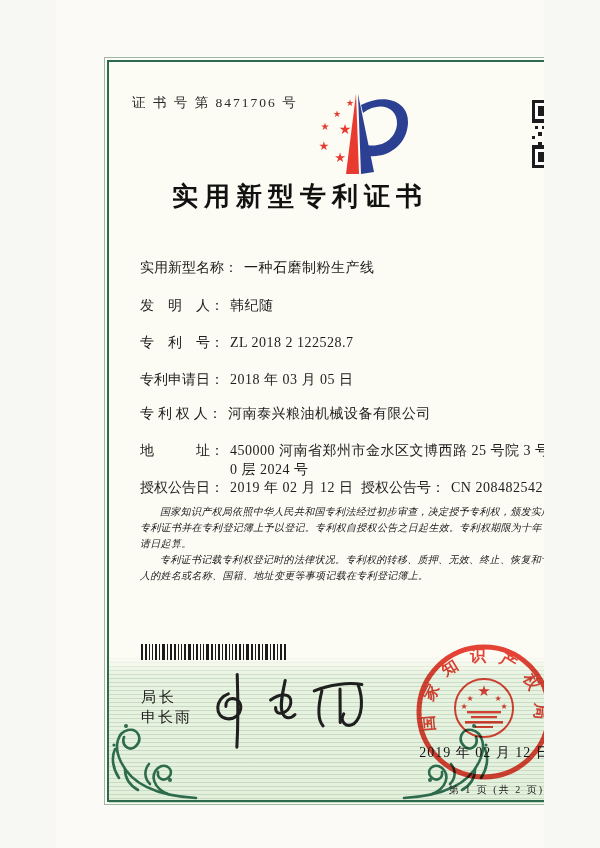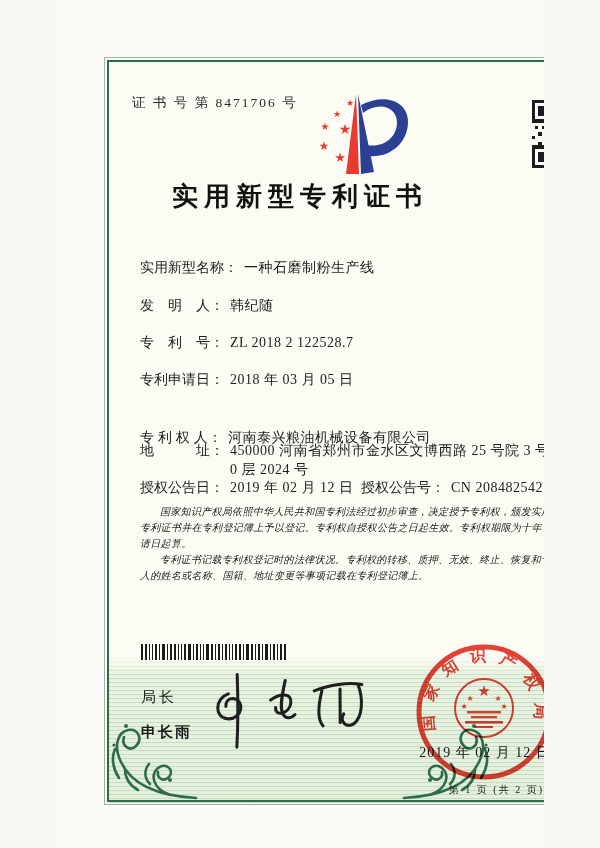"专 利 权 人：" div.frow { top: 428px -> 404px }
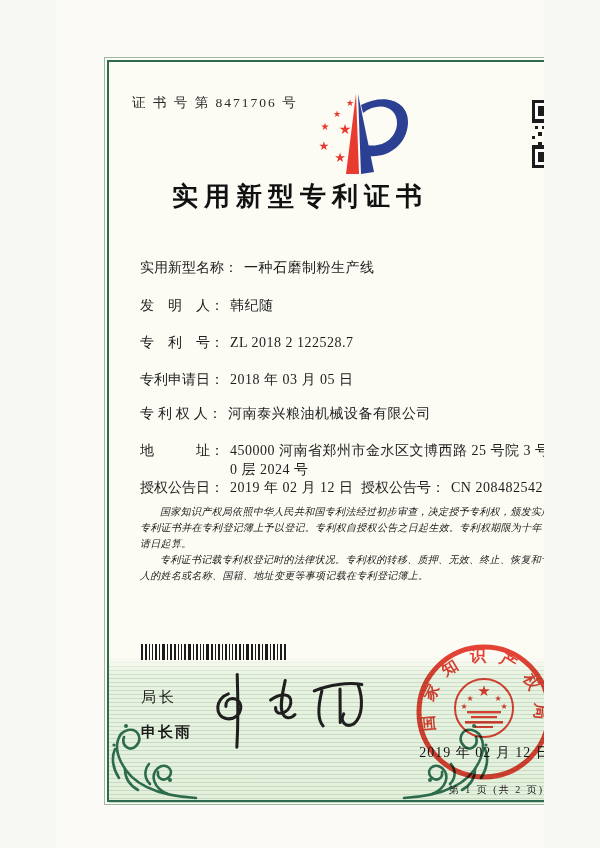"申长雨" .director .name { font-weight: bold -> none; margin-top: 16px -> 1px }
